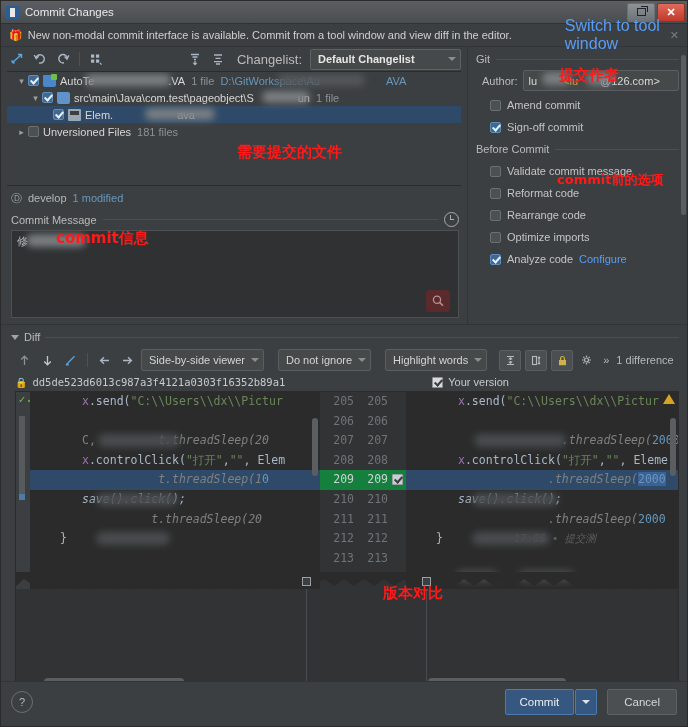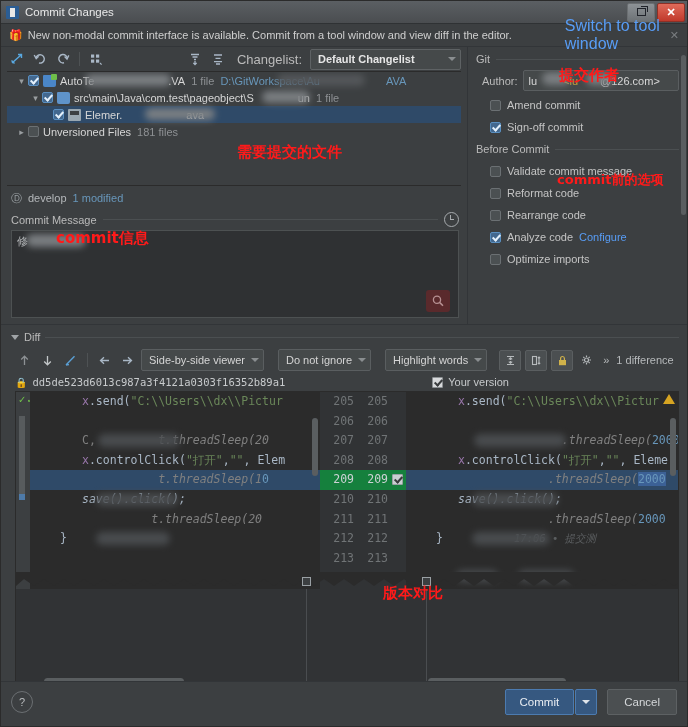"Elemer." span.t-name { text: Elemer -> Elem }
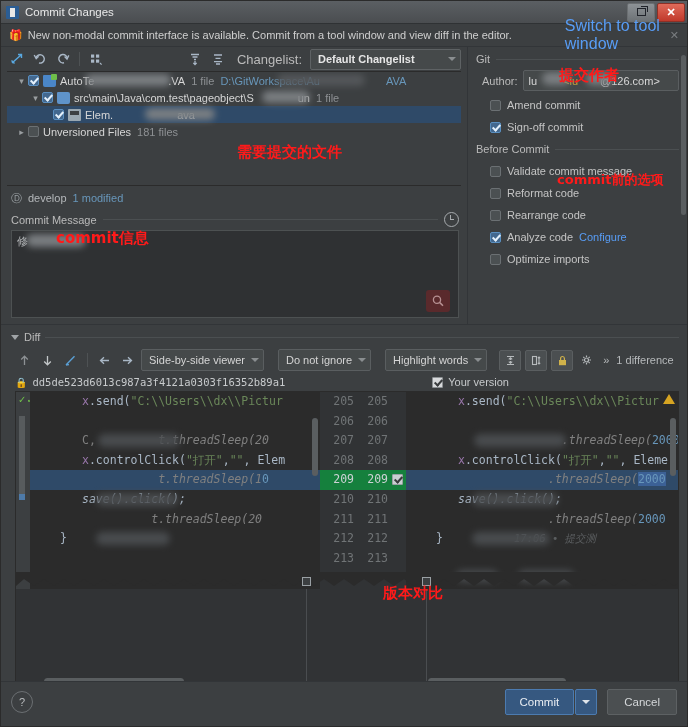"Analyze code" div.opt-row { order: before "Optimize imports" -> after "Optimize imports" }
